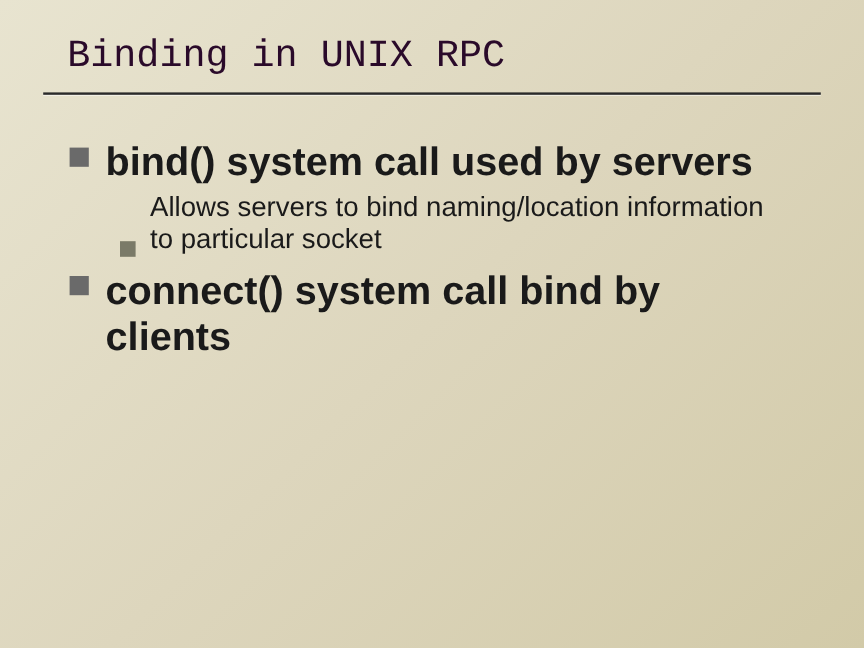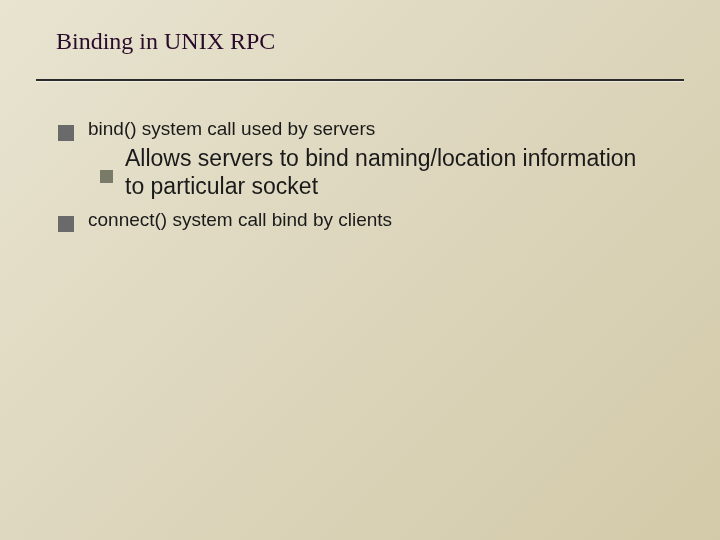"Binding in UNIX RPC" .title { font-family: Liberation Serif, serif -> Liberation Mono, monospace; font-size: 24px -> 32px; padding: 28px 0 24px 56px -> 28px 0 12px 56px }
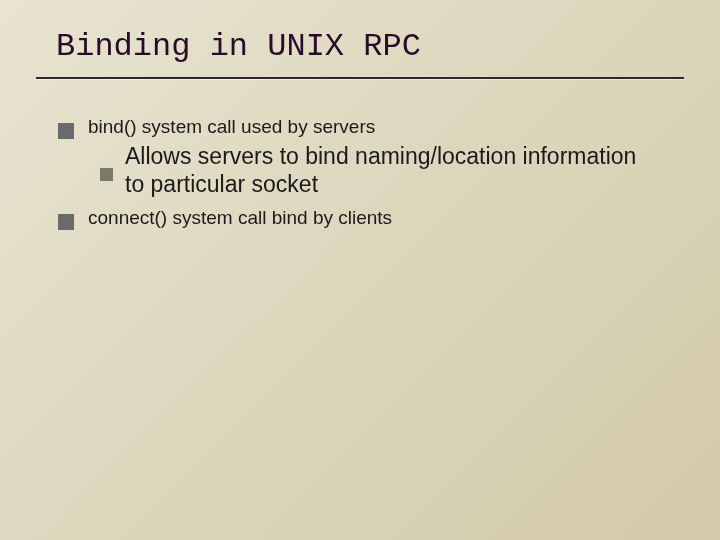"bind() system call used by" .l1 { align-items: flex-end -> flex-start; font-size: 19px -> 33px; font-weight: none -> bold }
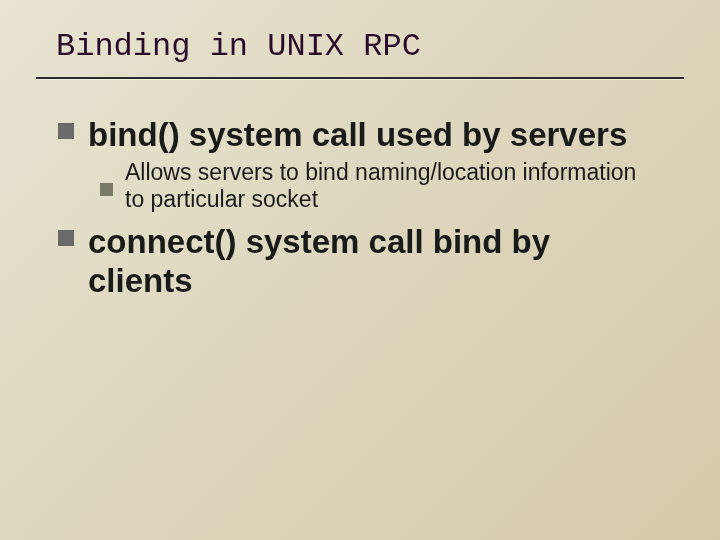"Allows servers to bind naming/location" .l2 { align-items: center -> flex-end }
